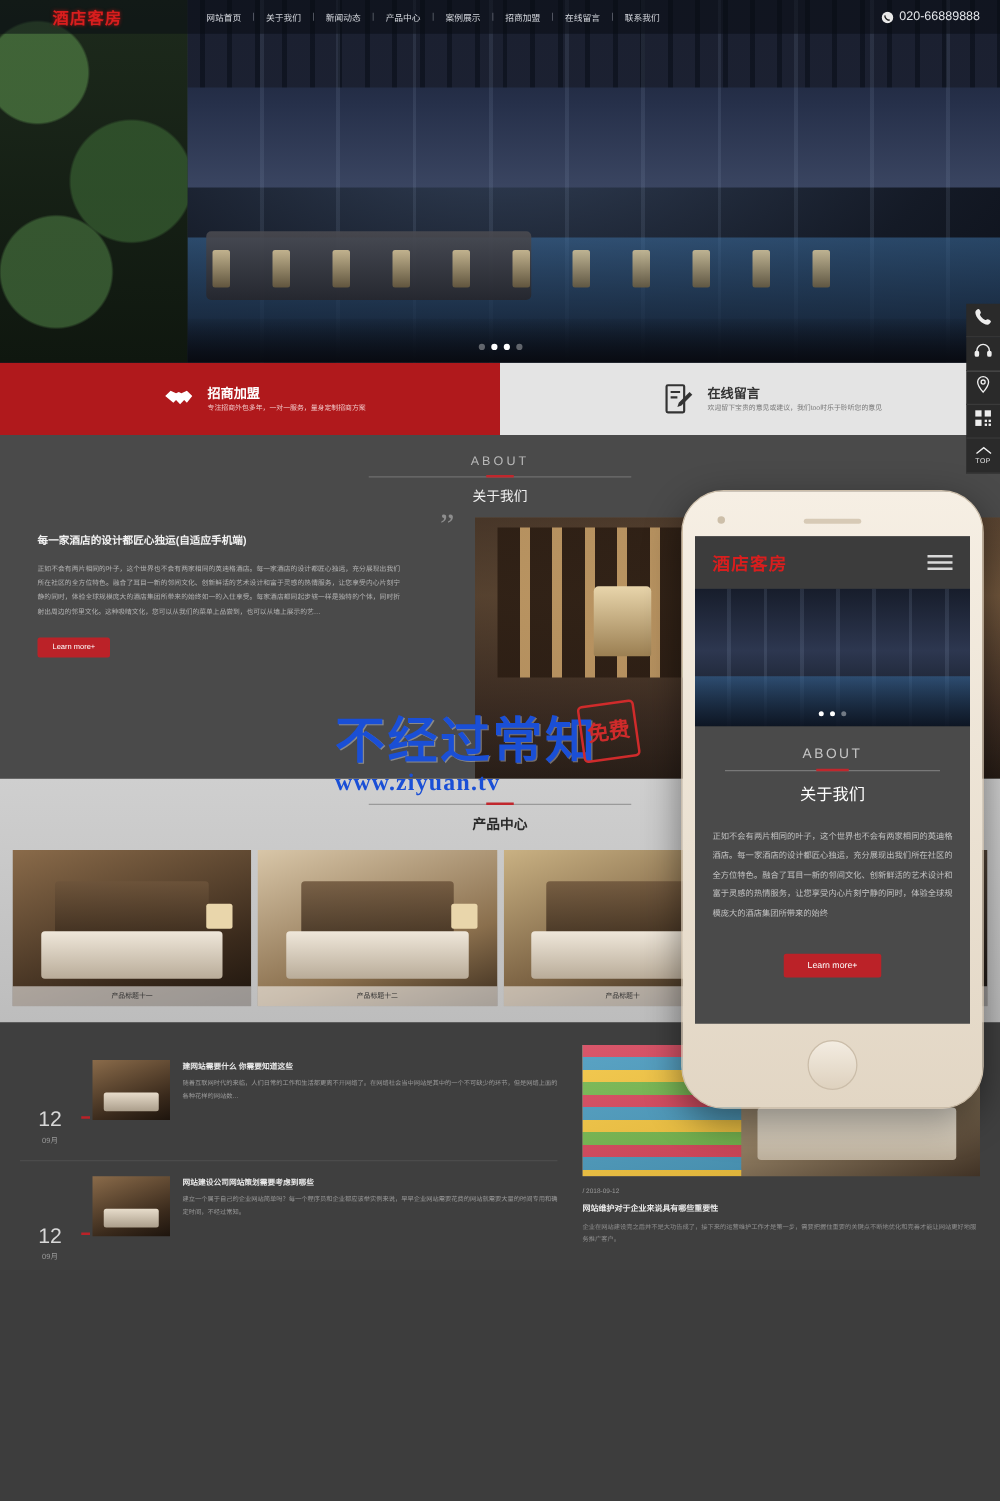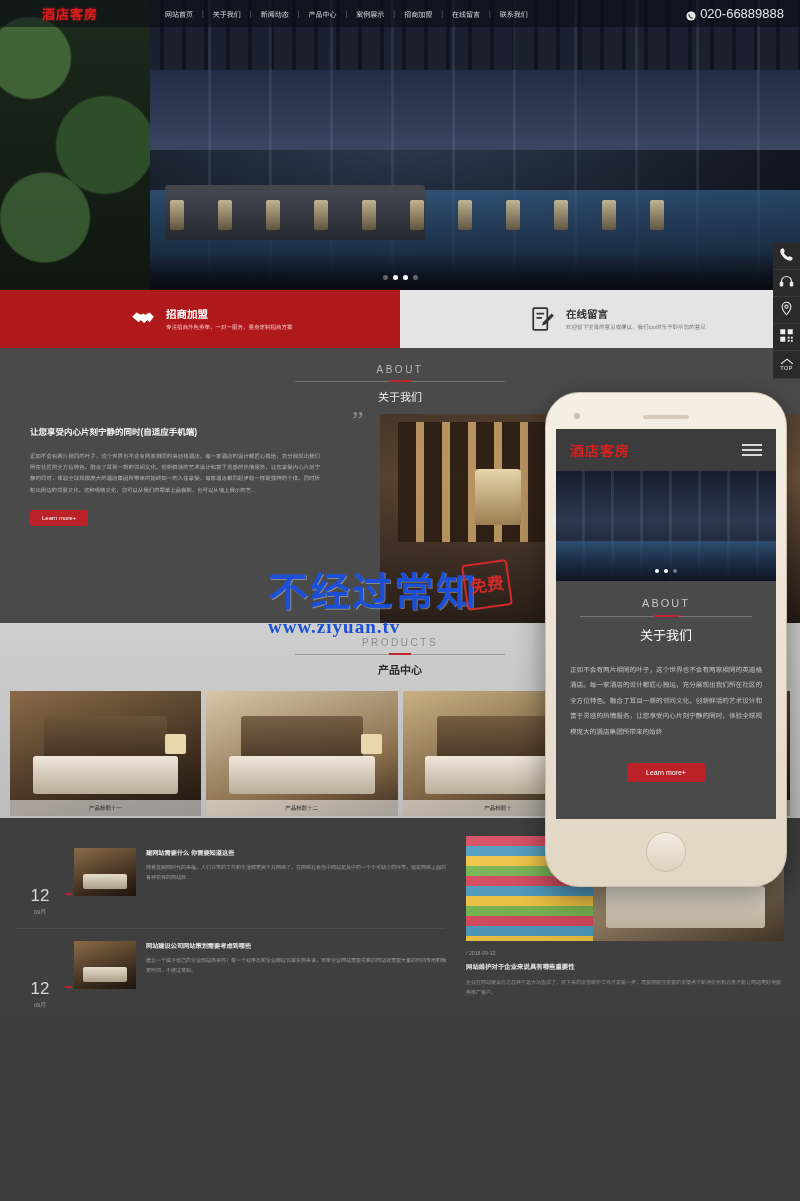"020-66889888" .tel { font-size: 13px -> 10px }
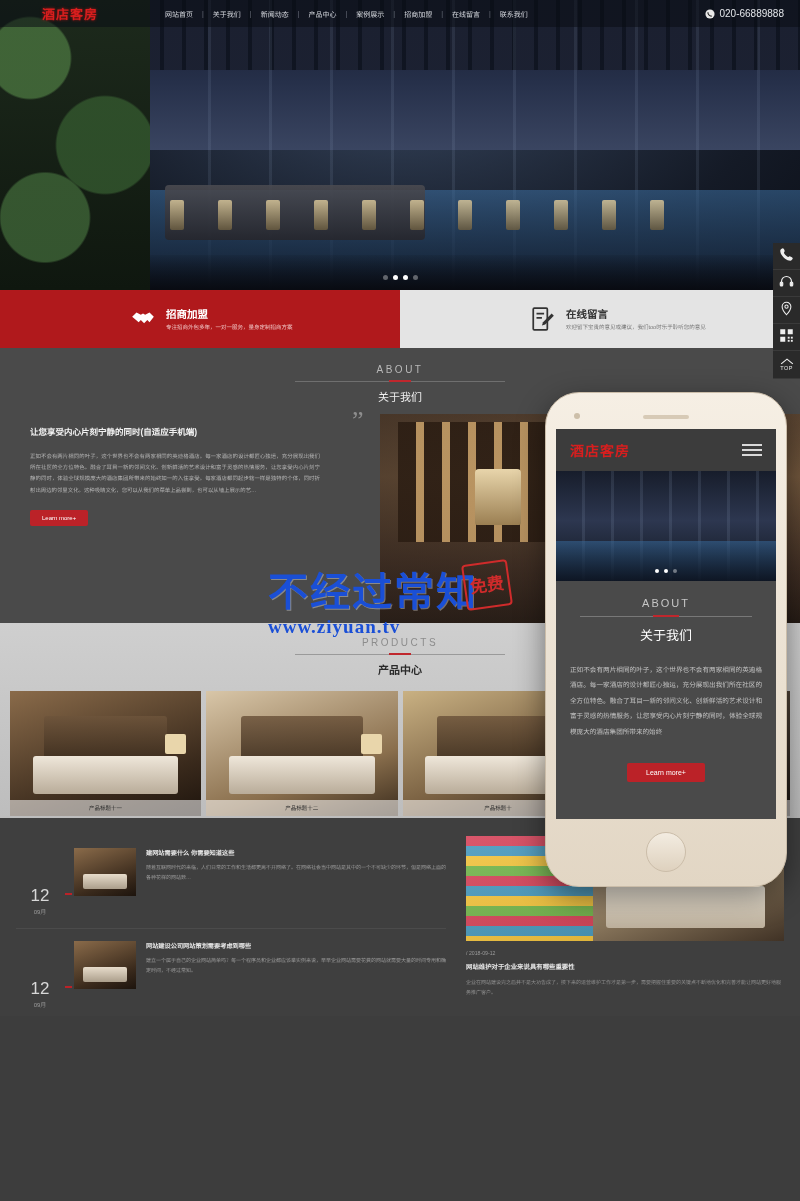"让您享受内心片刻宁静的同时(自适应手机端)" h2 { text: 让您享受内心片刻宁静的同时 -> 每一家酒店的设计都匠心独运 }
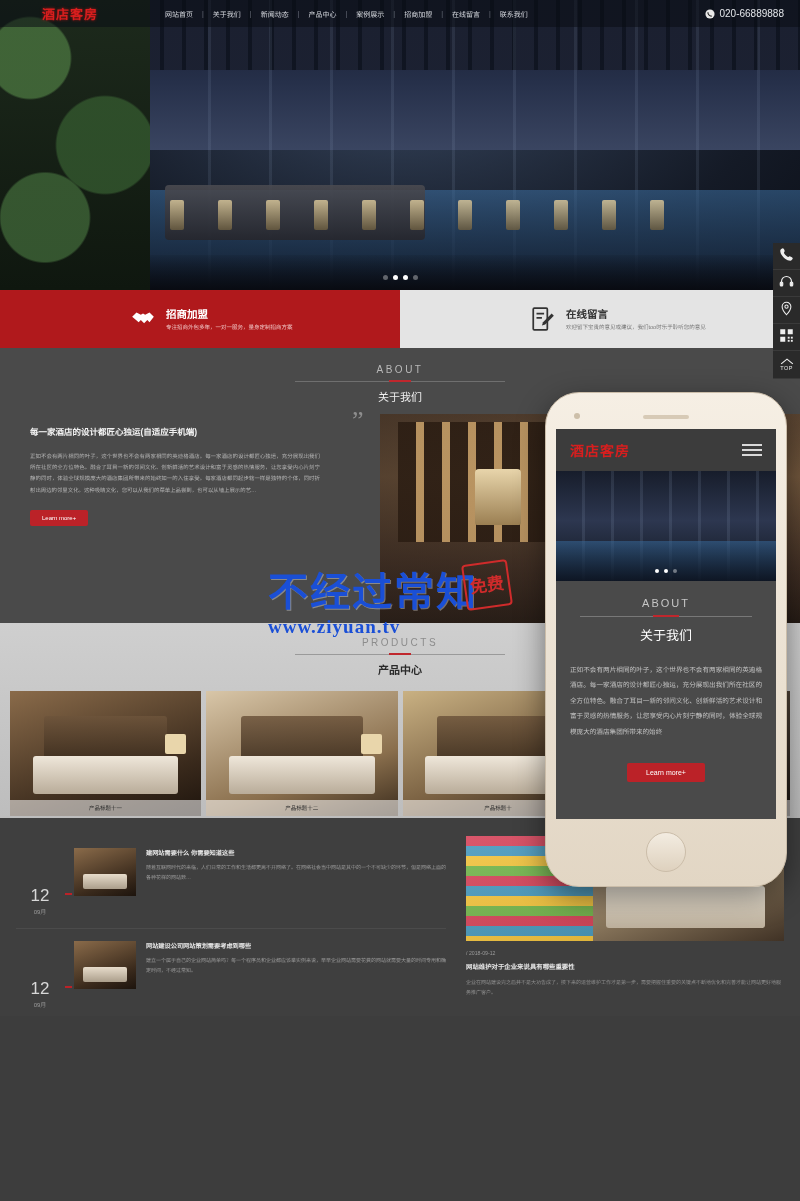"PRODUCTS" div.en { html: <div>PRODUCTS</div> -> none }
